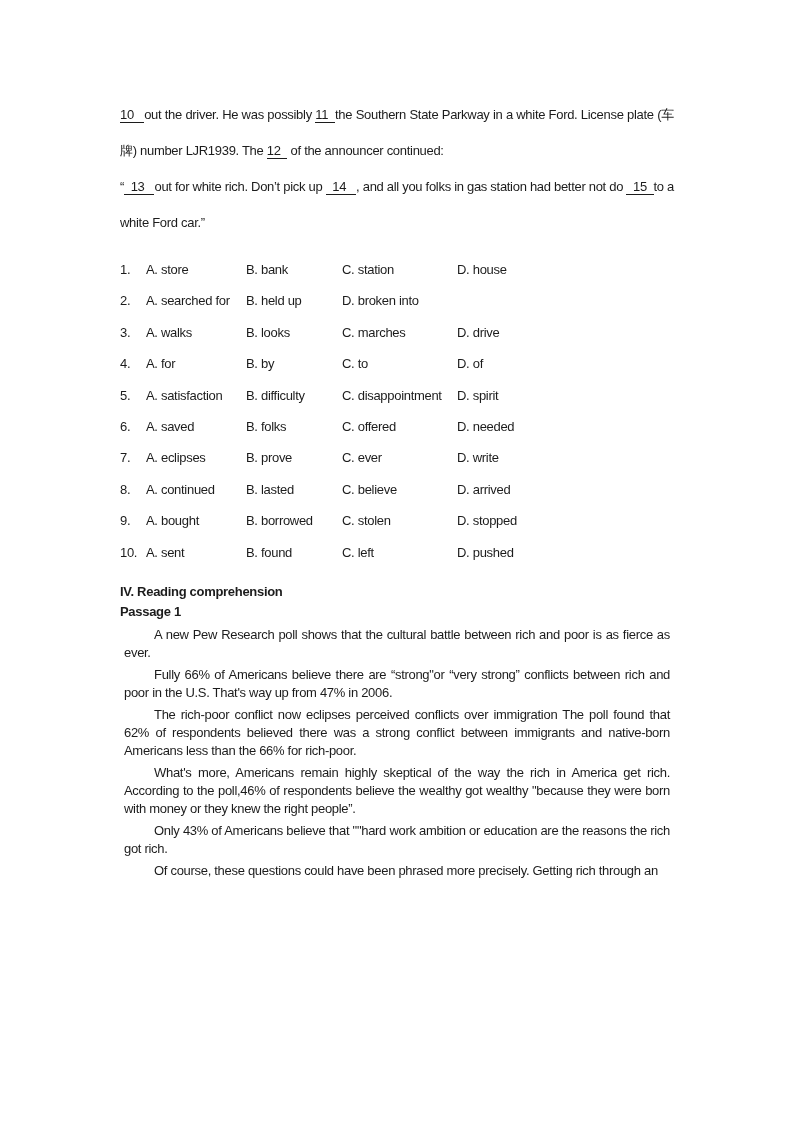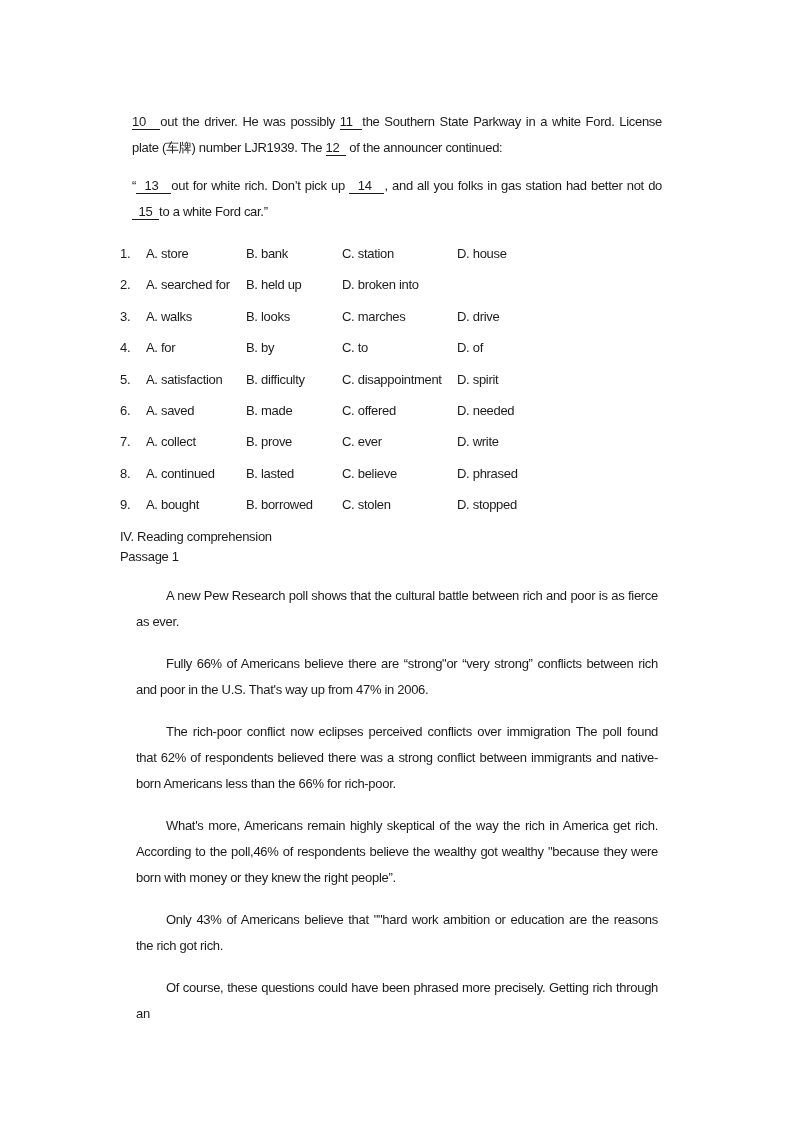"10 out the driver. He" .cloze-p { line-height: 26px -> 36px; margin: 12px -> 0 }
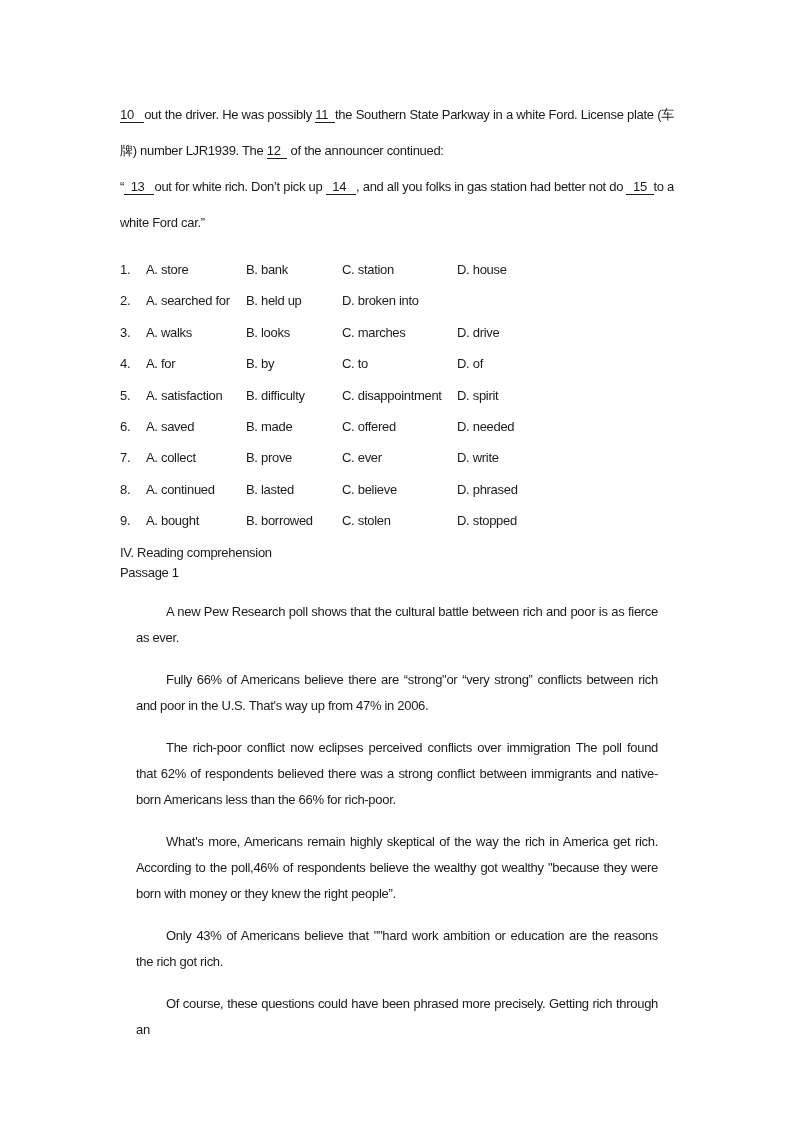"B. made" span { text: made -> folks }
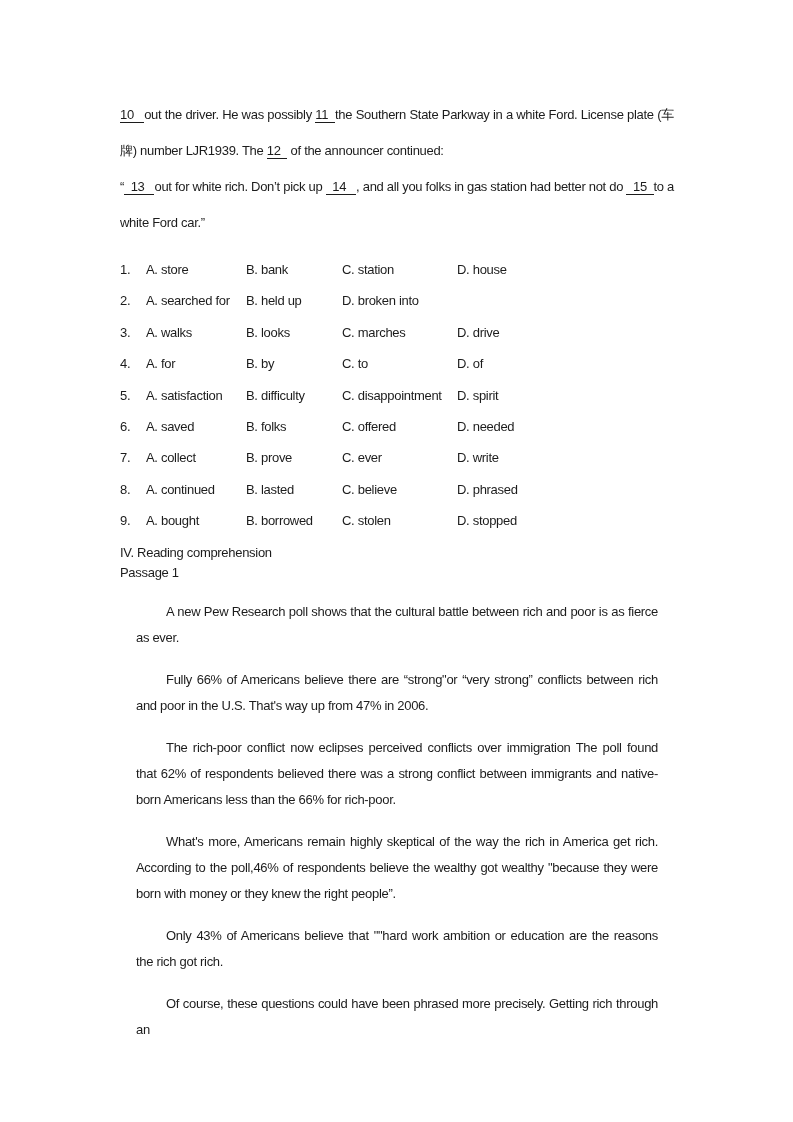"A. collect" span { text: collect -> eclipses }
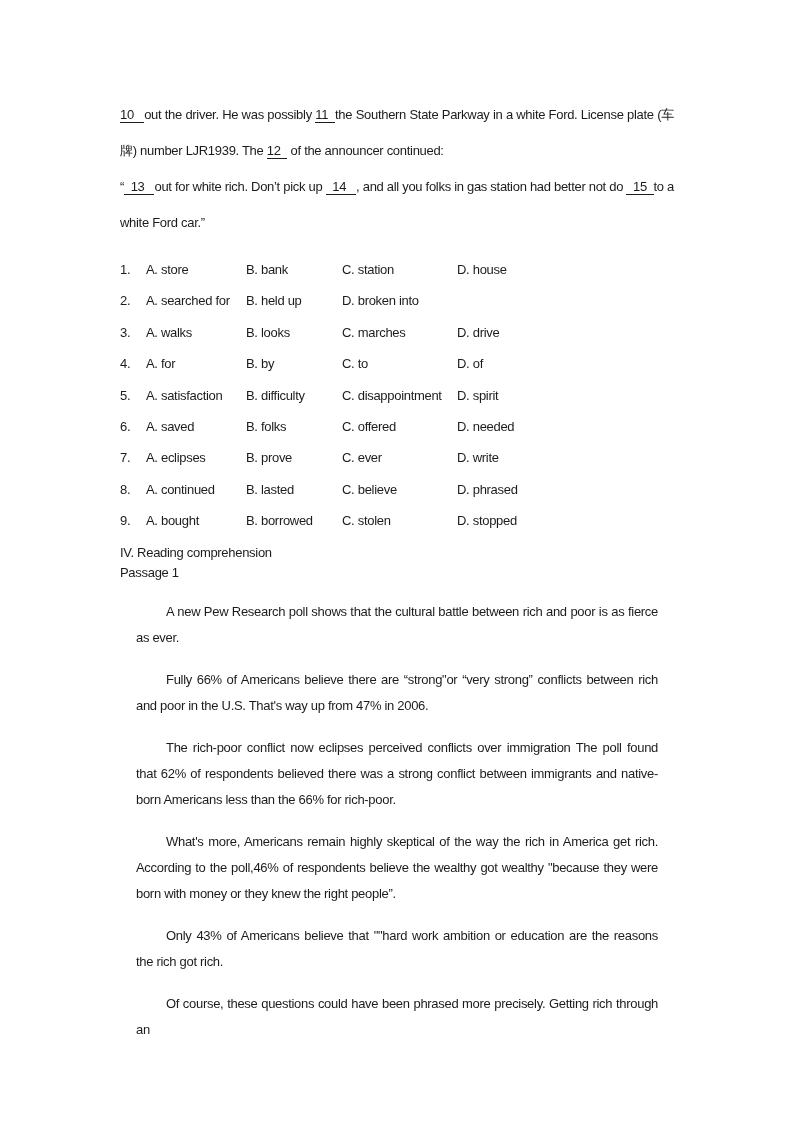"D. phrased" span { text: phrased -> arrived }
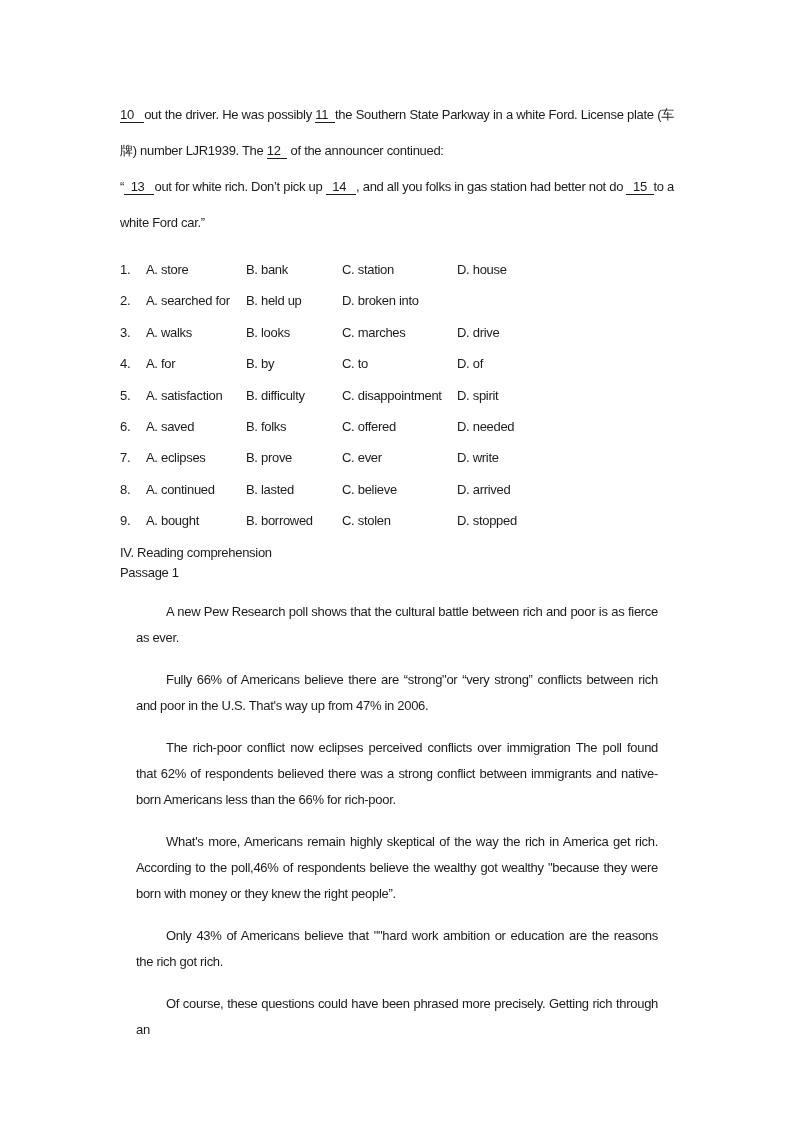"10." div.q-row { html: none -> <div> <span>10.</span> <span>A. sent</span> <span>B. found</span> <span>C. left</span> <span>D. pushed</span> </div> }
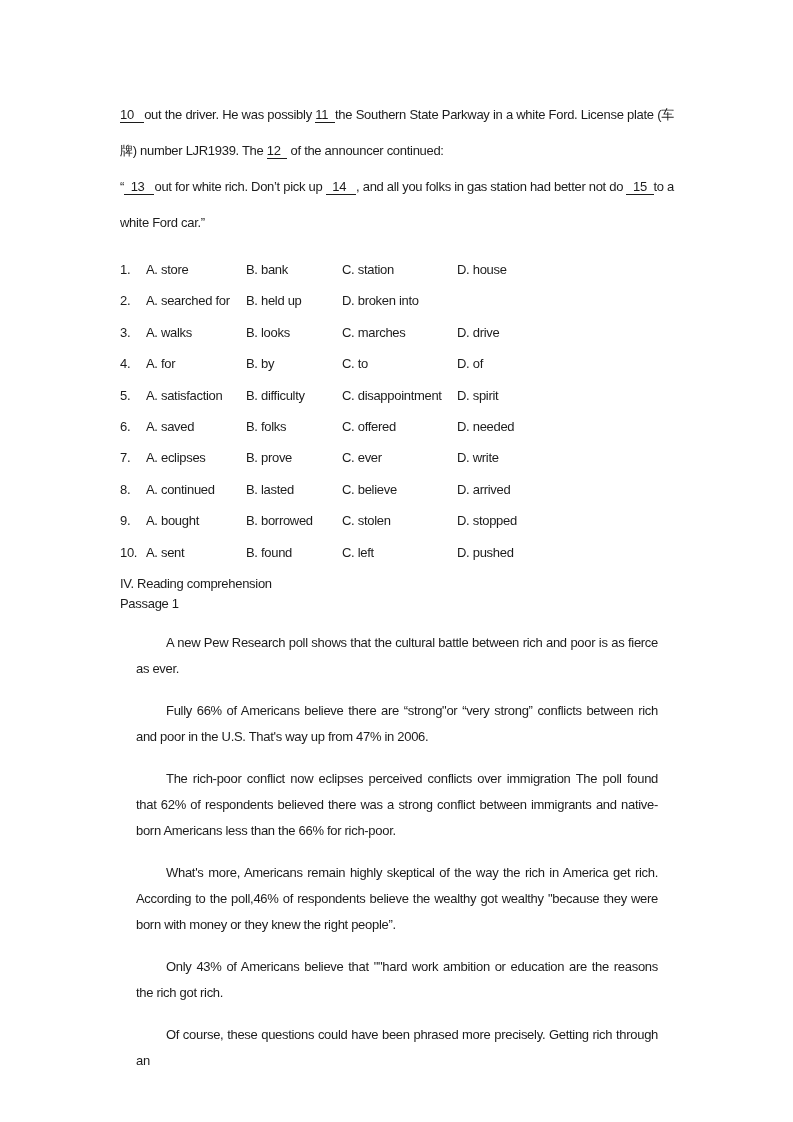"IV. Reading comprehension" .reading-header { font-weight: normal -> bold; margin-top: 6px -> 14px }
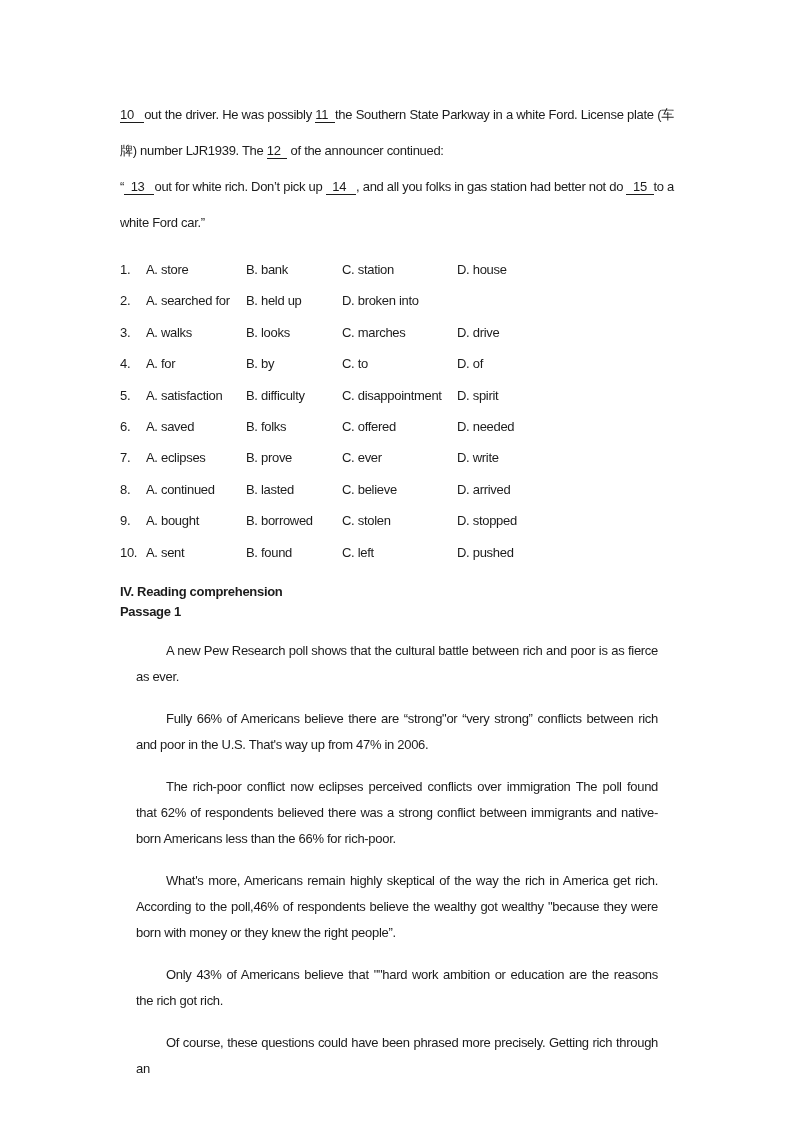"A new Pew Research poll" .passage-p { line-height: 26px -> 18px; margin: 16px -> 4px }
